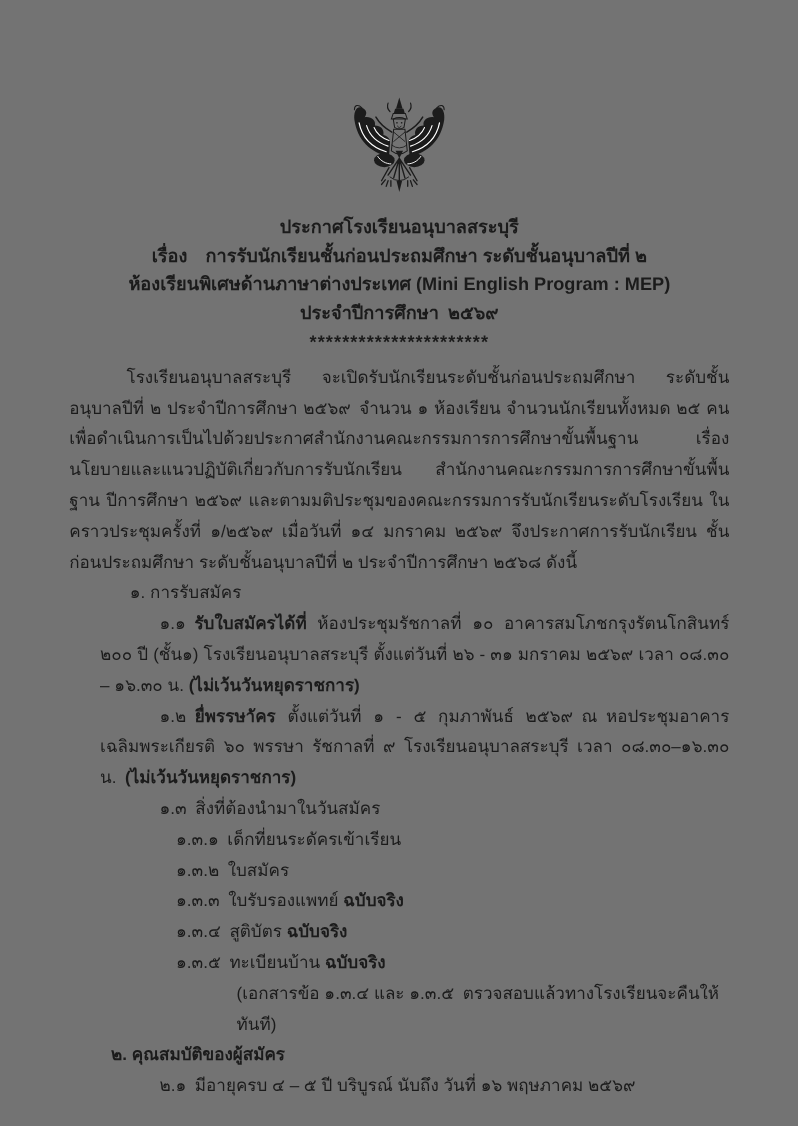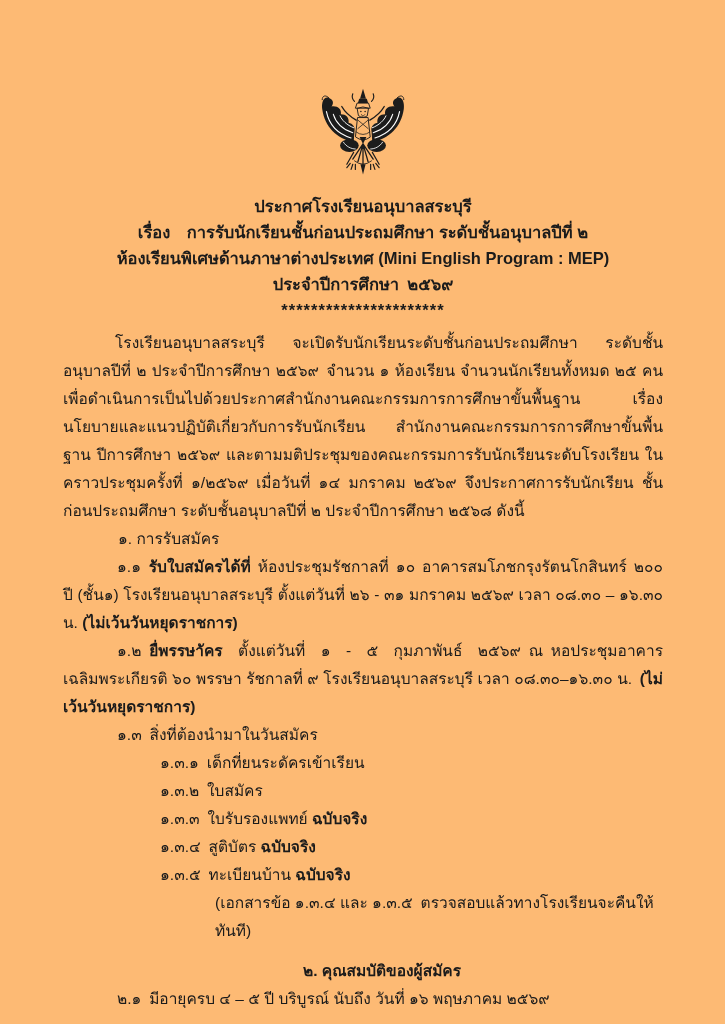"ประกาศโรงเรียนอนุบาลสระบุรี" .page { background: #fdba74 -> #737373 }
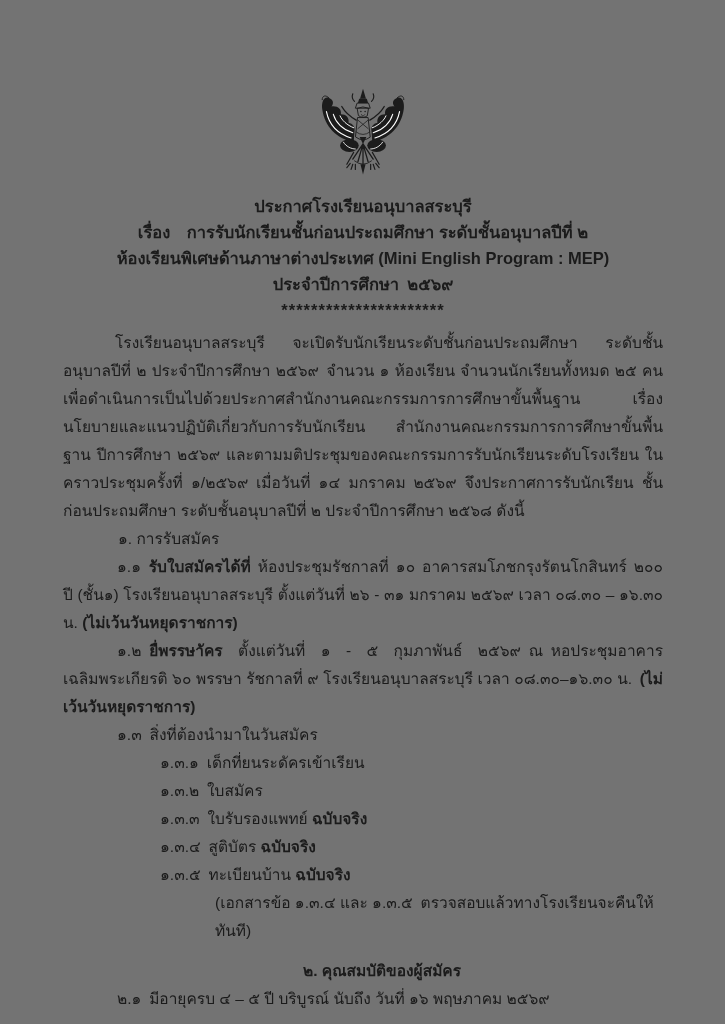"๑.๑ รับใบสมัครได้ที่ ห้องประชุมรัชกาลที่" .item { margin-left: none -> 28px }
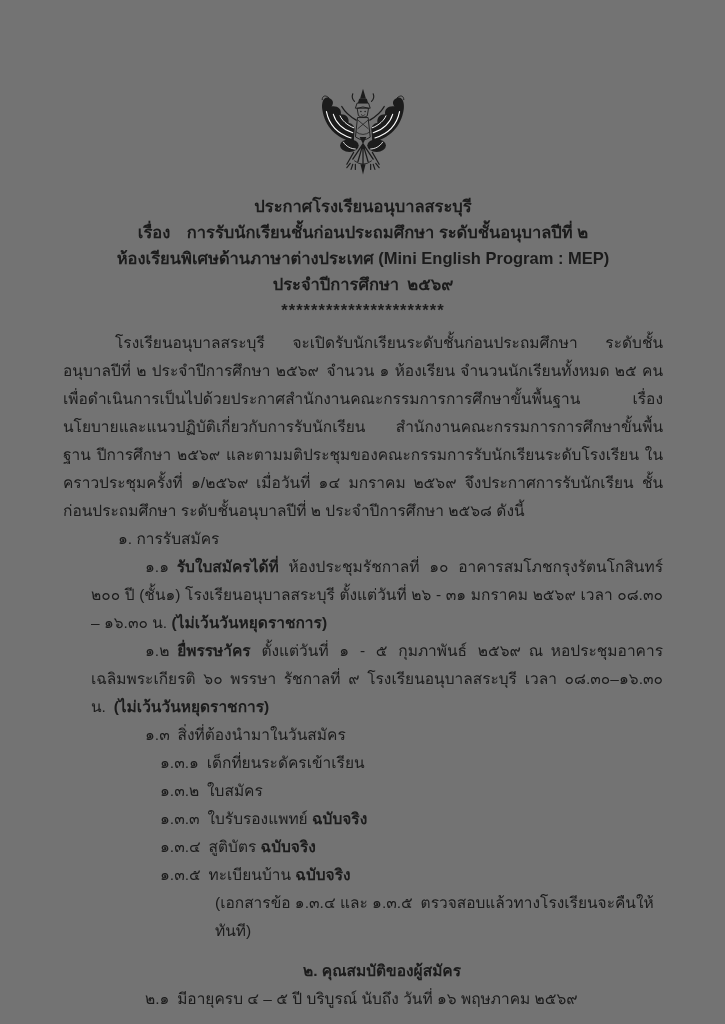"๒. คุณสมบัติของผู้สมัคร" .sec-head-2 { margin-top: 12px -> 0; text-align: center -> none }
